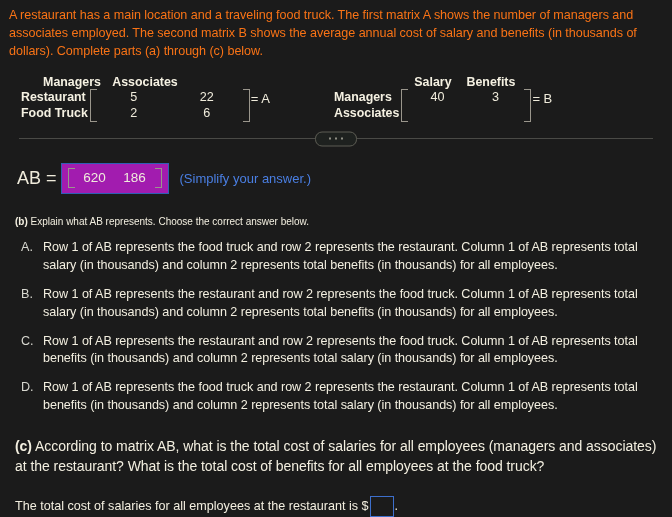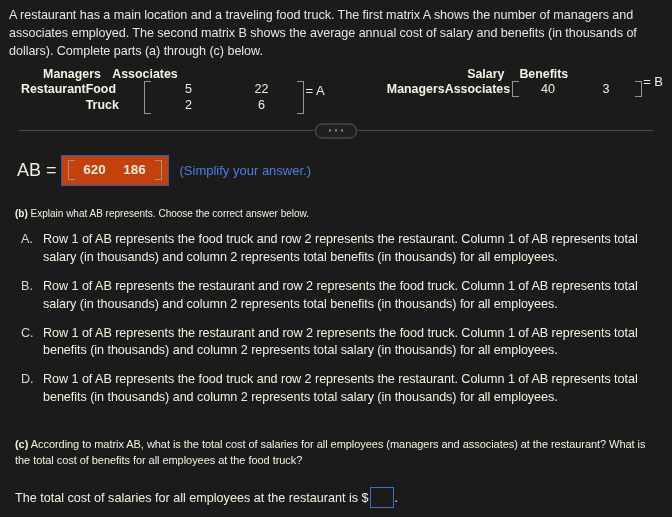"A restaurant has a main" #intro { color: #e5e5e5 -> #f97316; margin: 0 0 6px 0 -> 0 0 14px 0 }
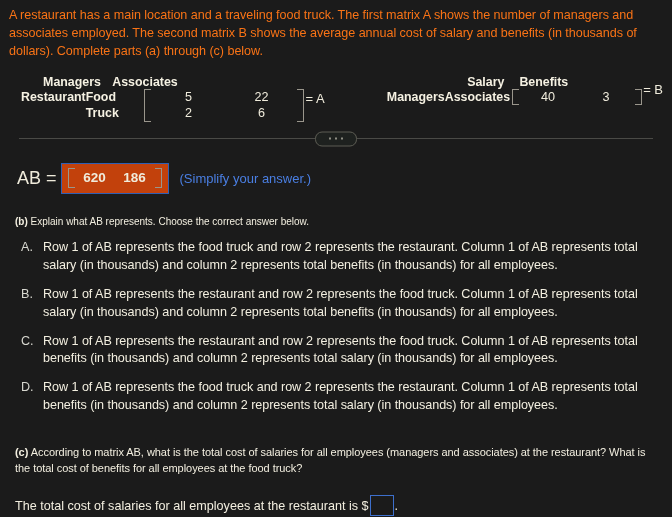"Restaurant" .rowlabels { flex-direction: row -> column }
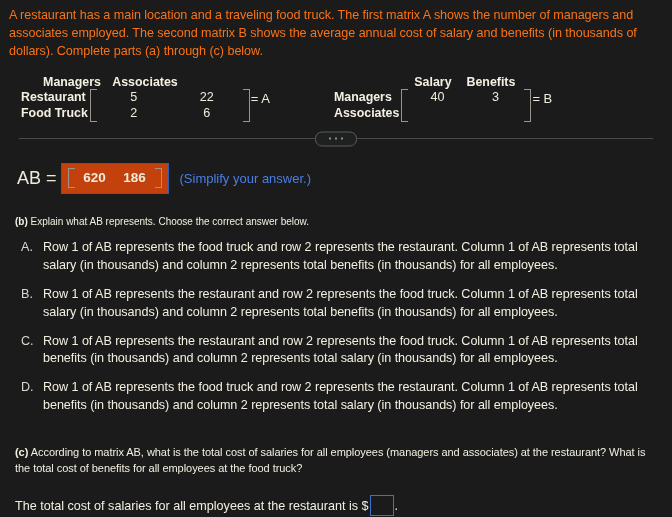"620" .ab-box { background: #c2410c -> #a21caf; font-weight: bold -> none }
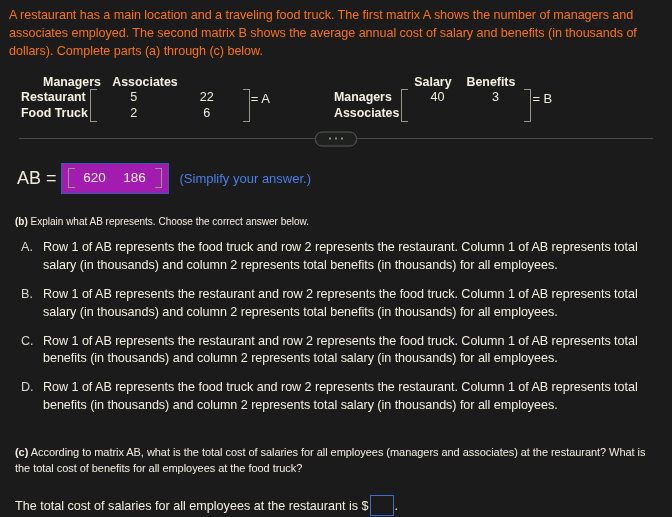"(c) According to matrix AB," .part-c { font-size: 11px -> 14px; margin-top: 30px -> 22px }
